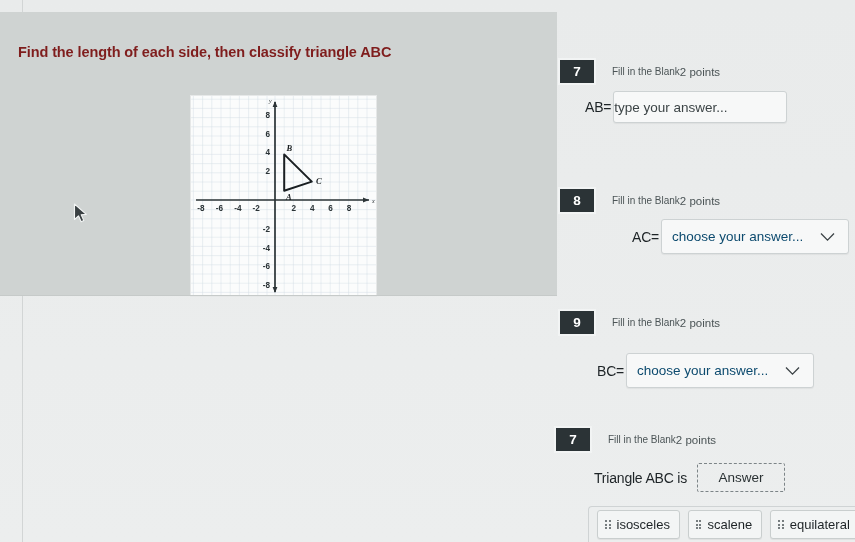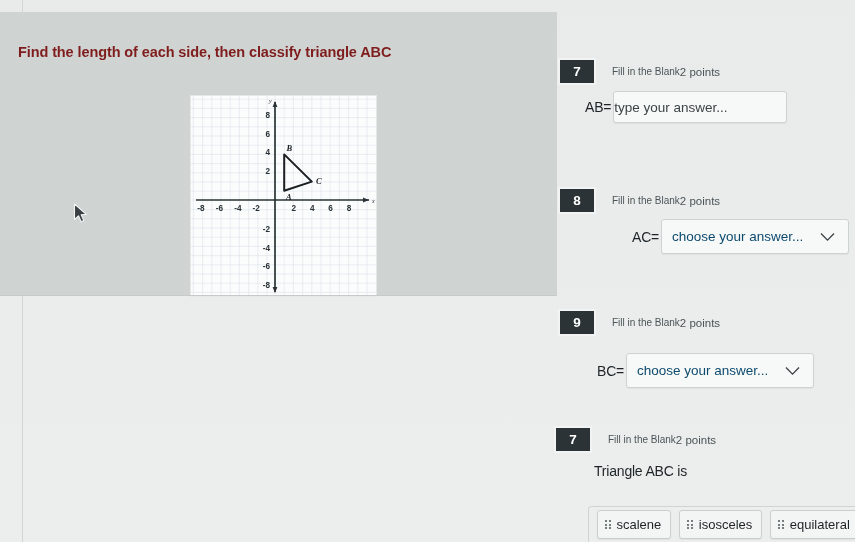"Answer" div.dropzone { html: none -> <div>Answer</div> }
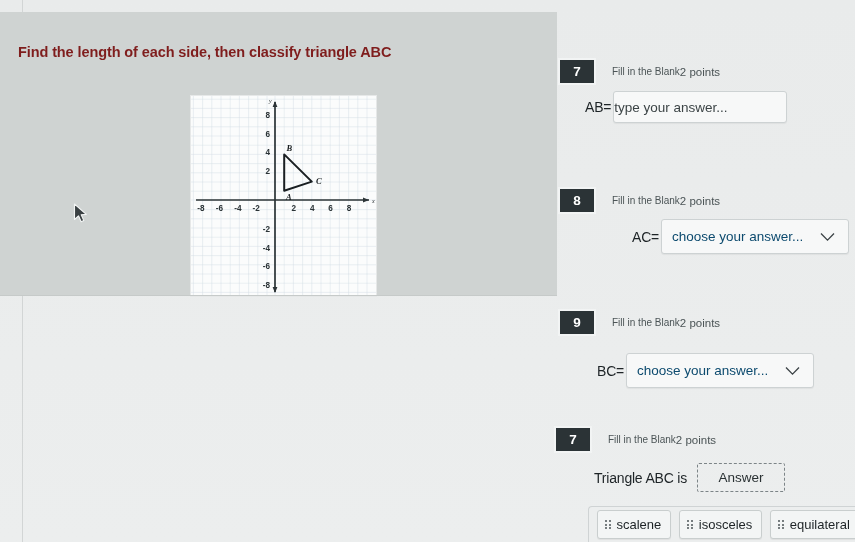"scalene" div.chip { order: before "isosceles" -> after "isosceles" }
